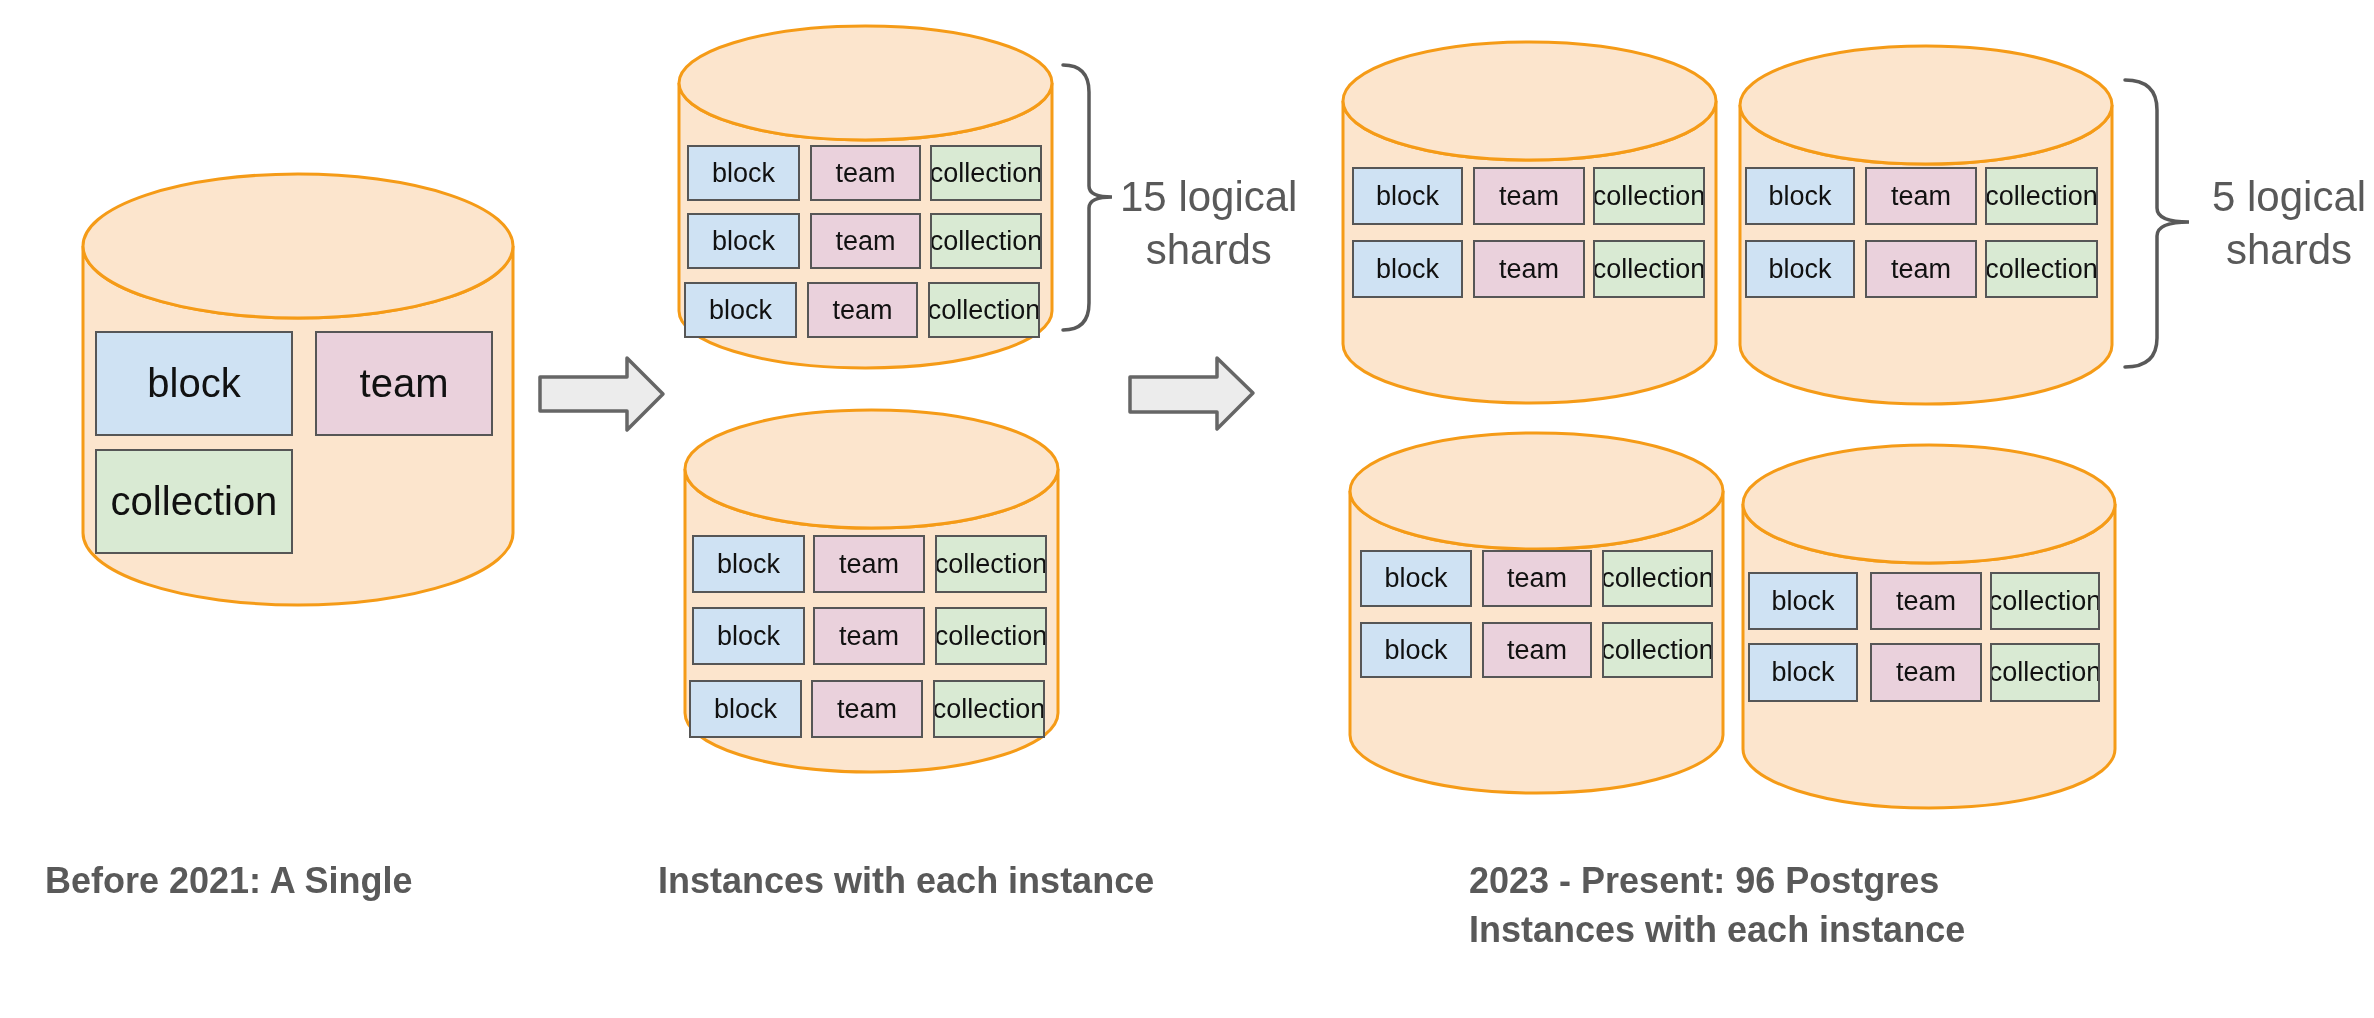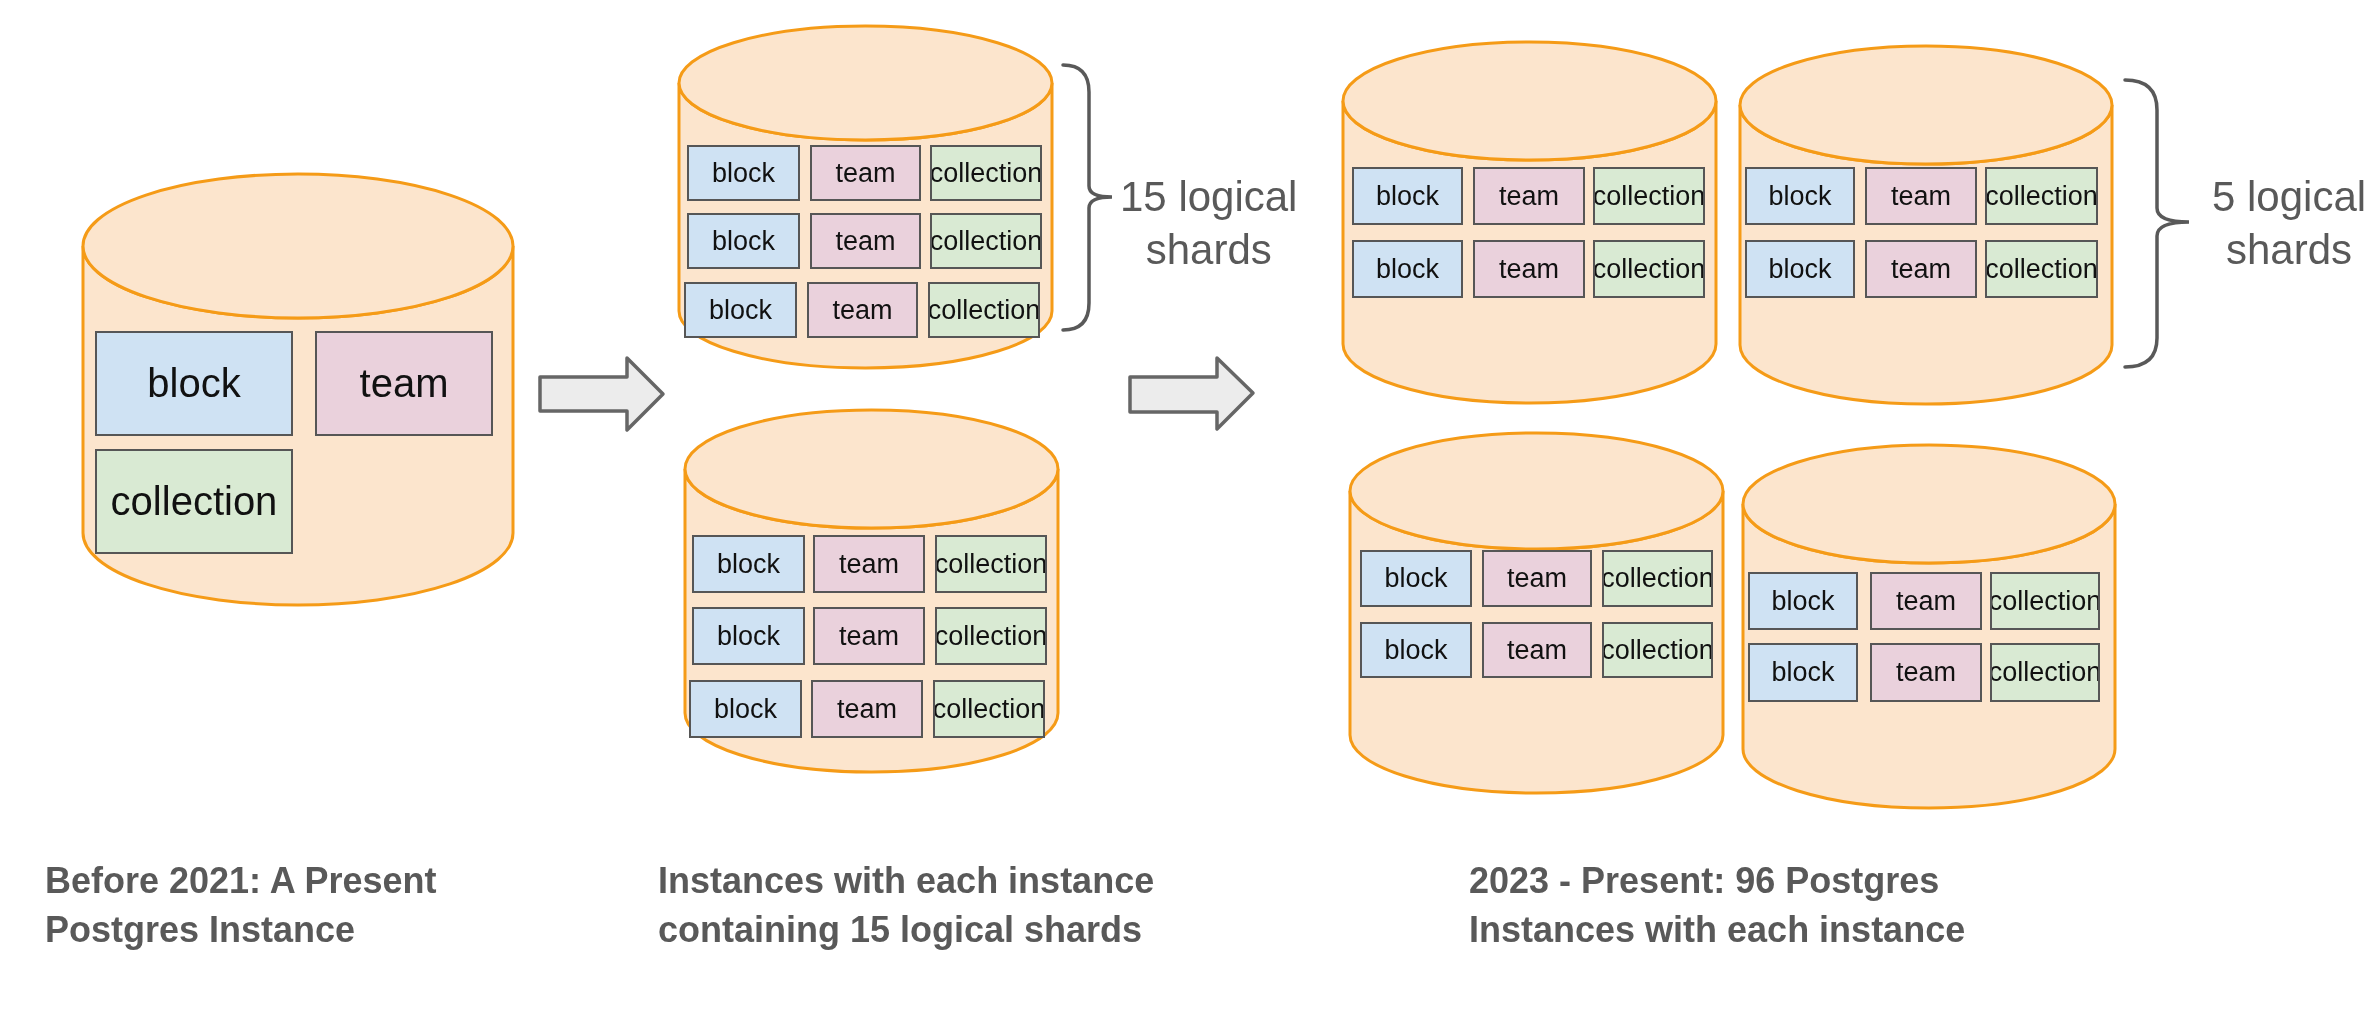"Before 2021: A Present" div { text: Present -> Single }
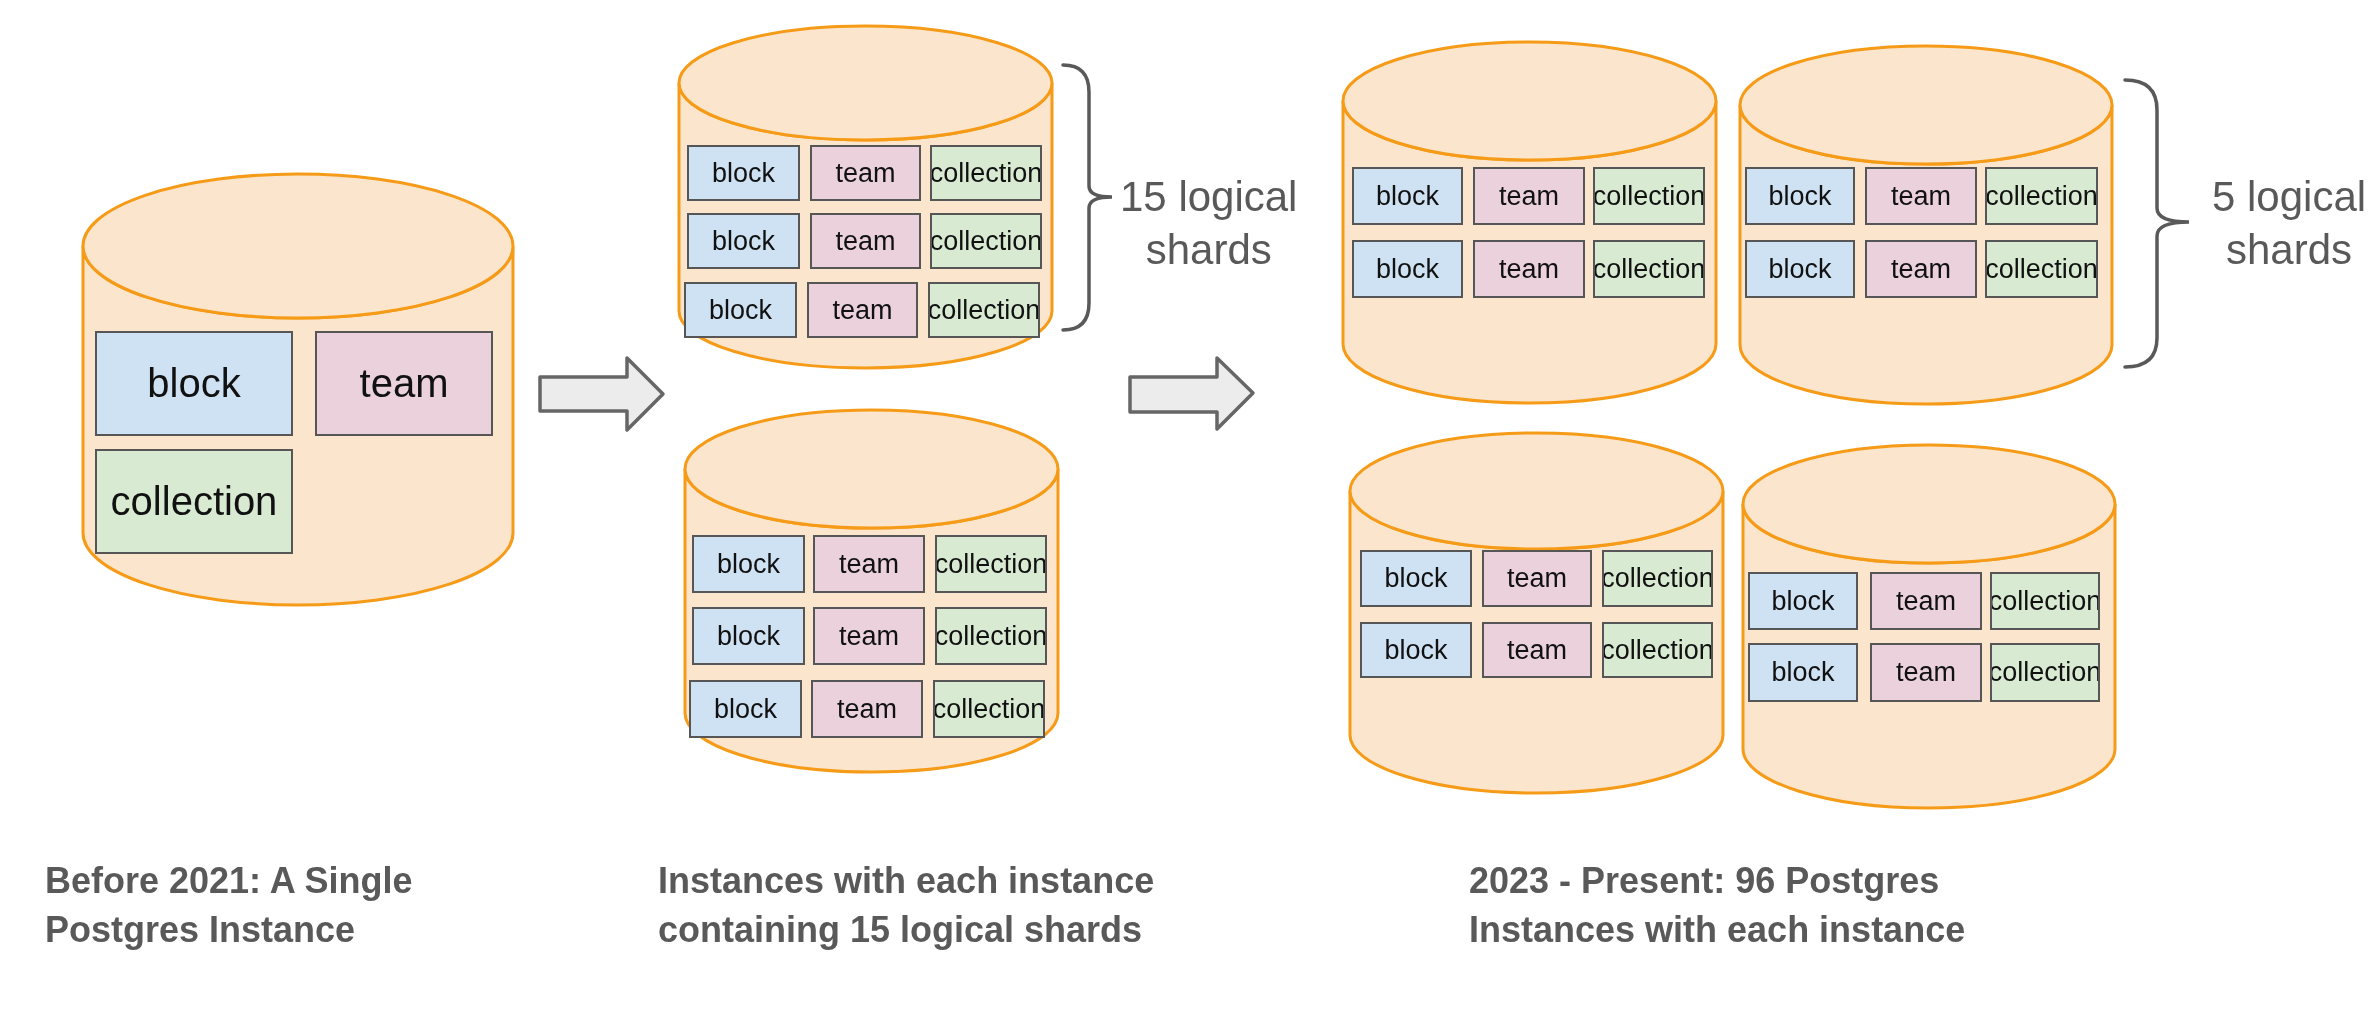"Postgres Instance" div { html: <div>Postgres Instance</div> -> none }
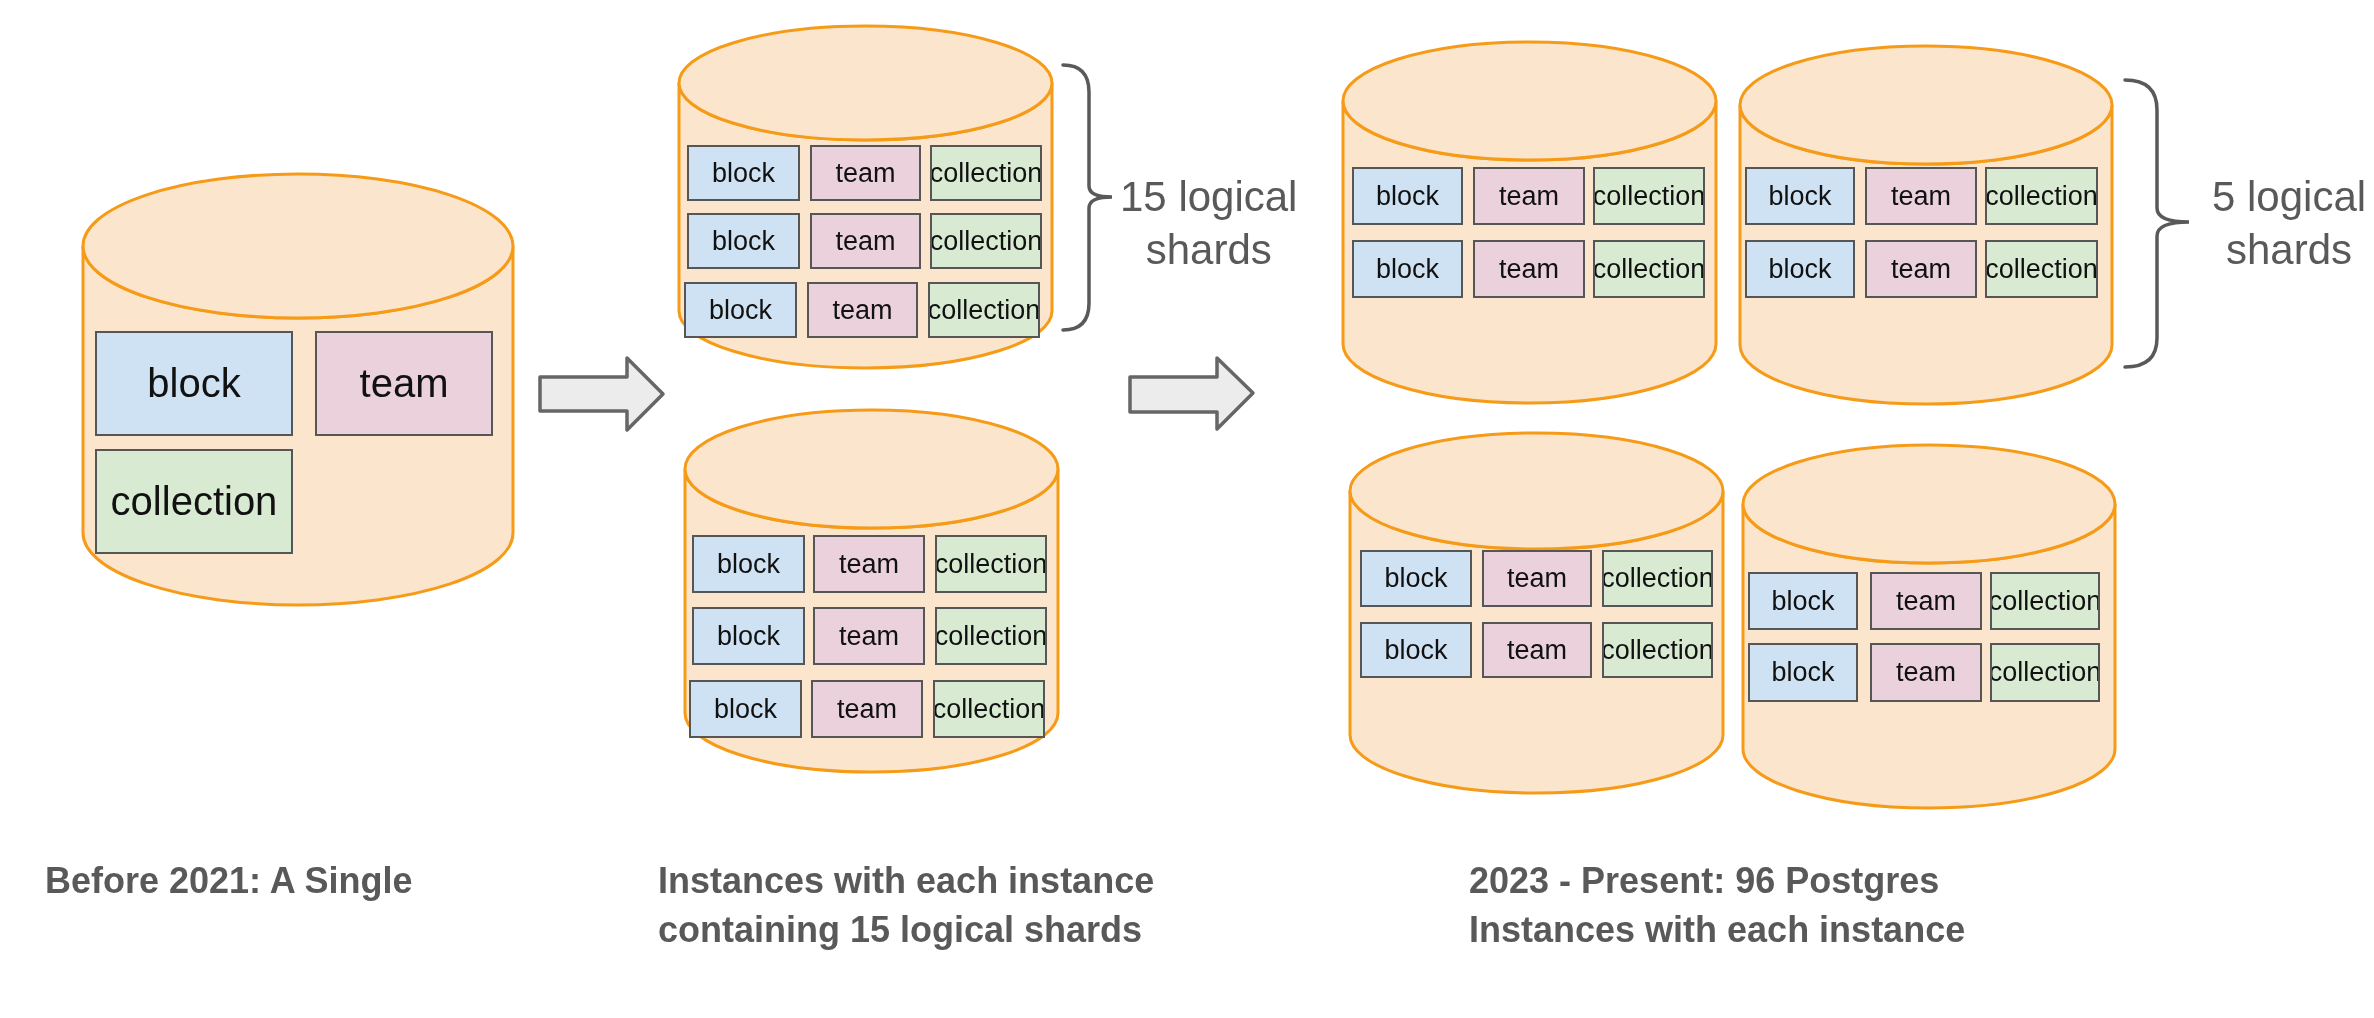"containing 15 logical shards" div { html: <div>containing 15 logical shards</div> -> none }
